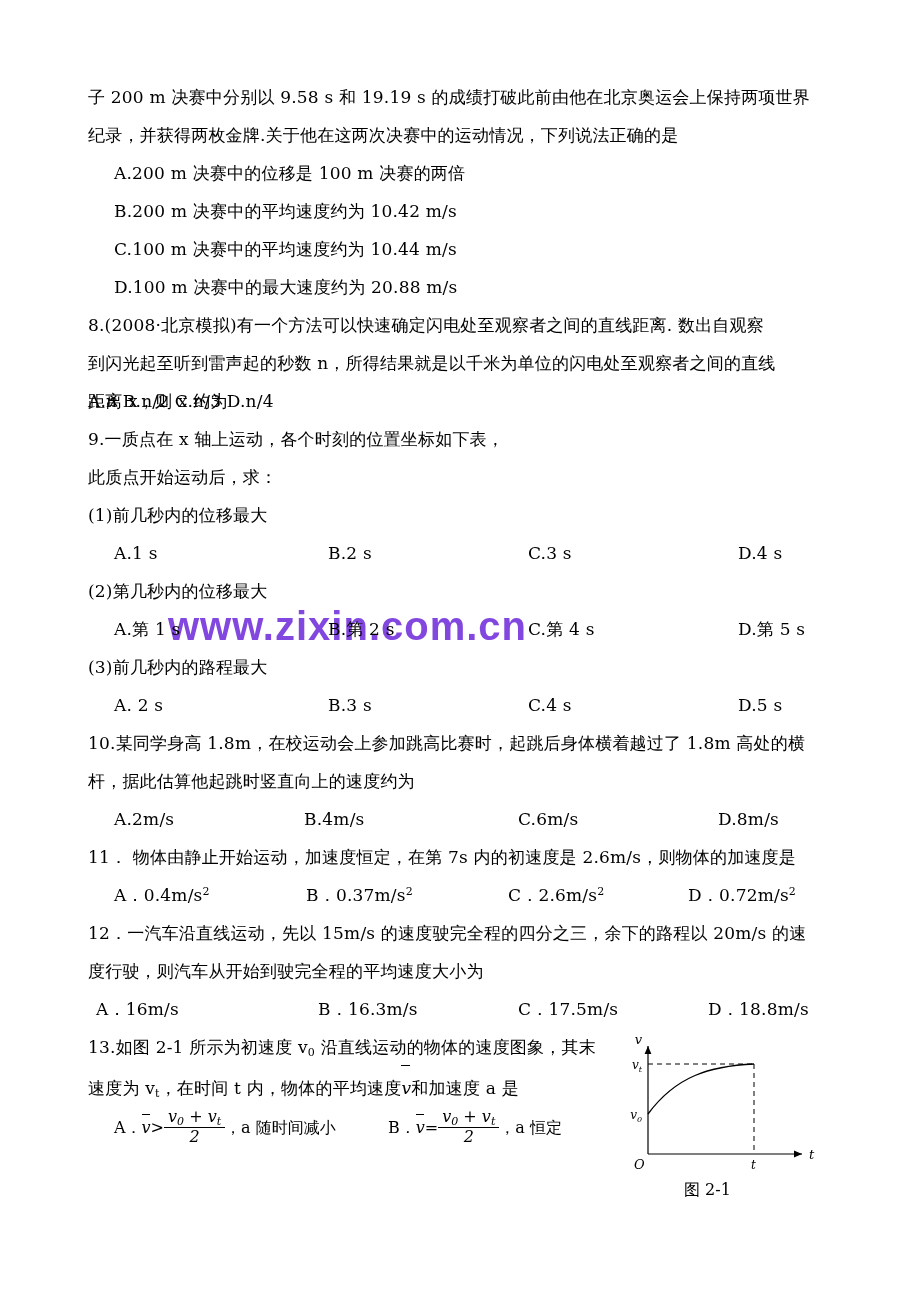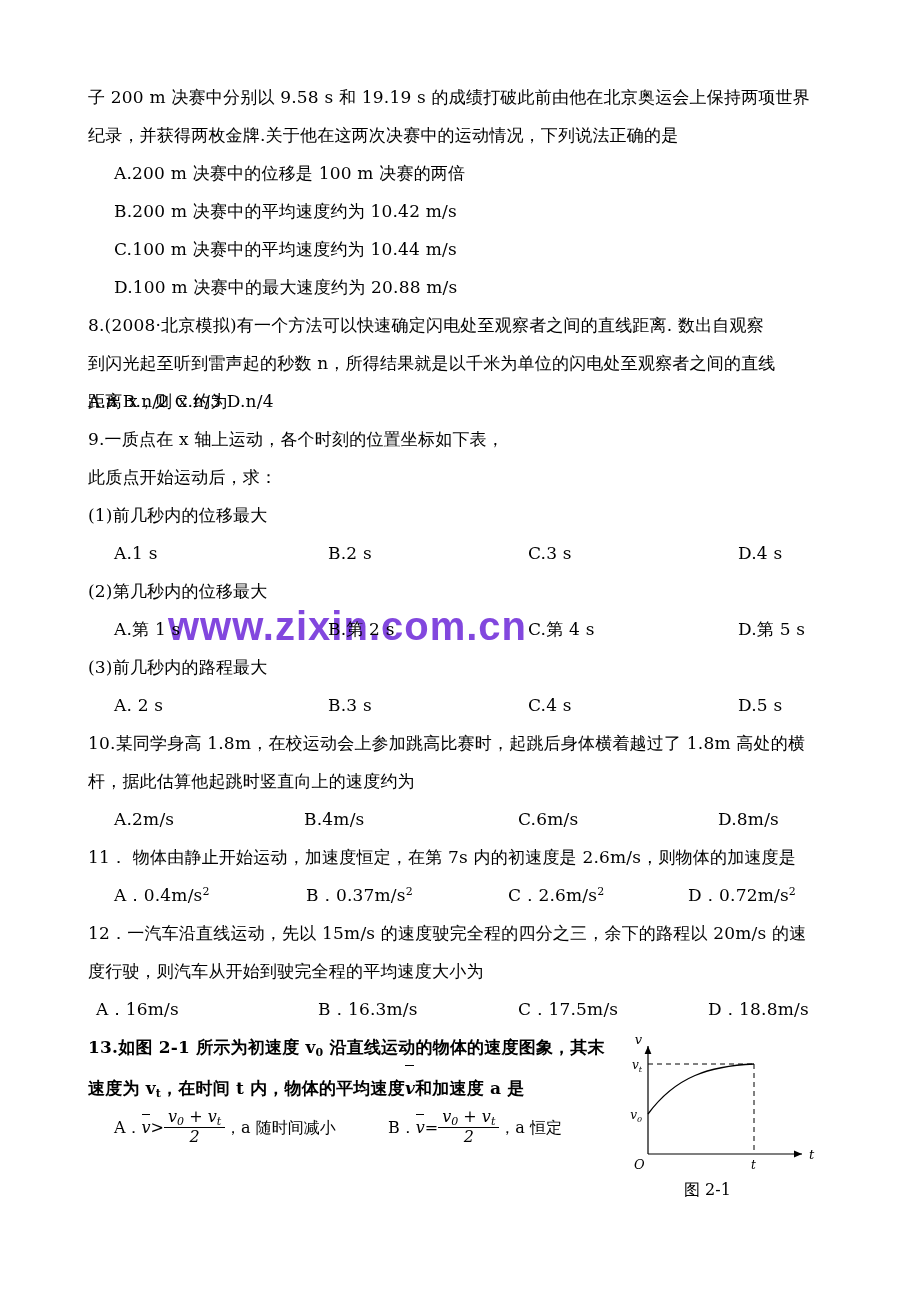"13.如图 2-1 所示为初速度 v0 沿直线运动的物体的速度图象，其末" .q13 .text-col { font-weight: bold -> none }
